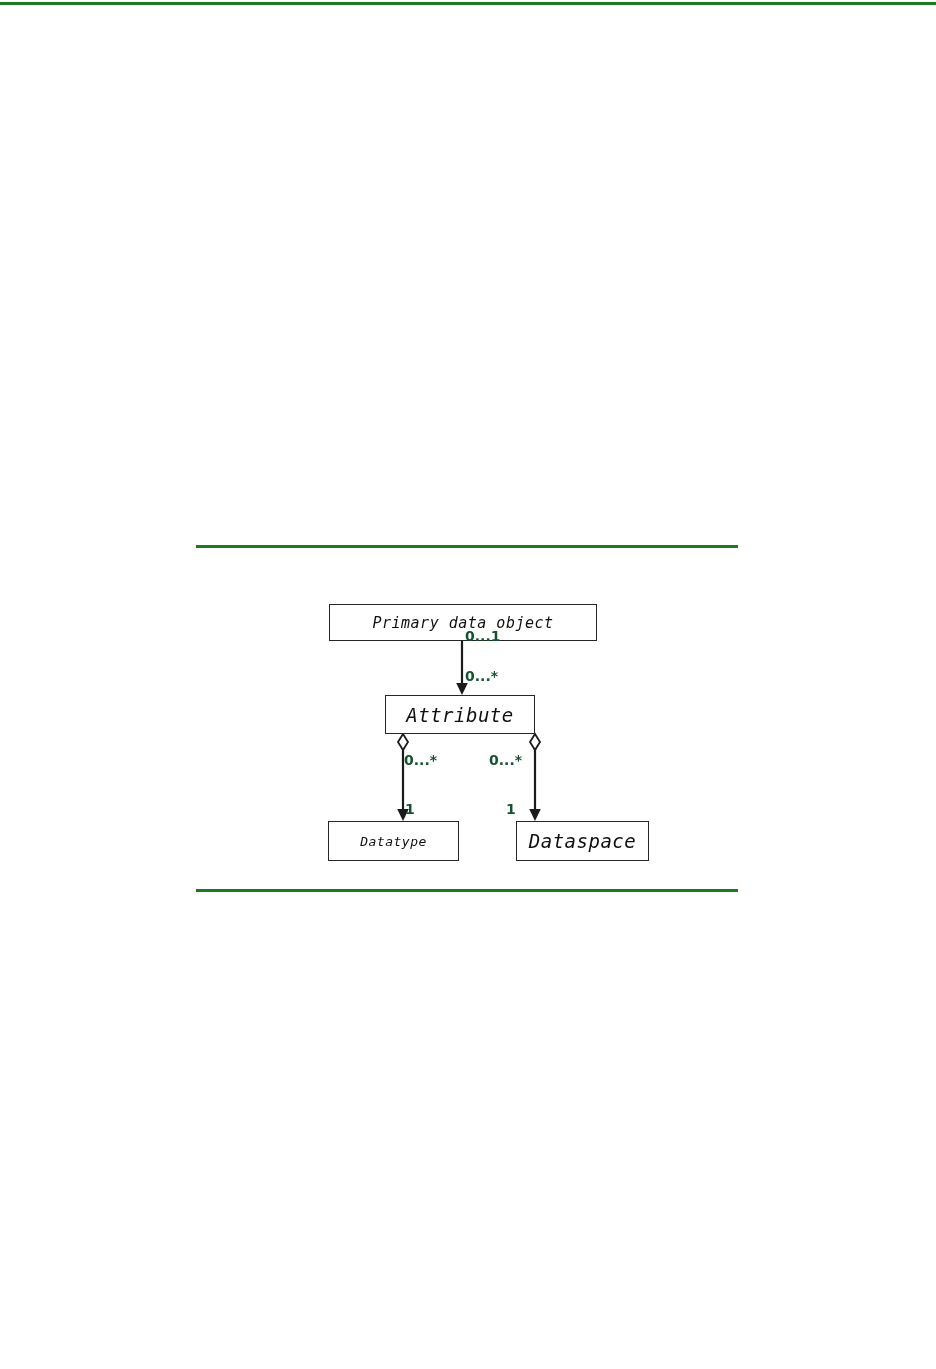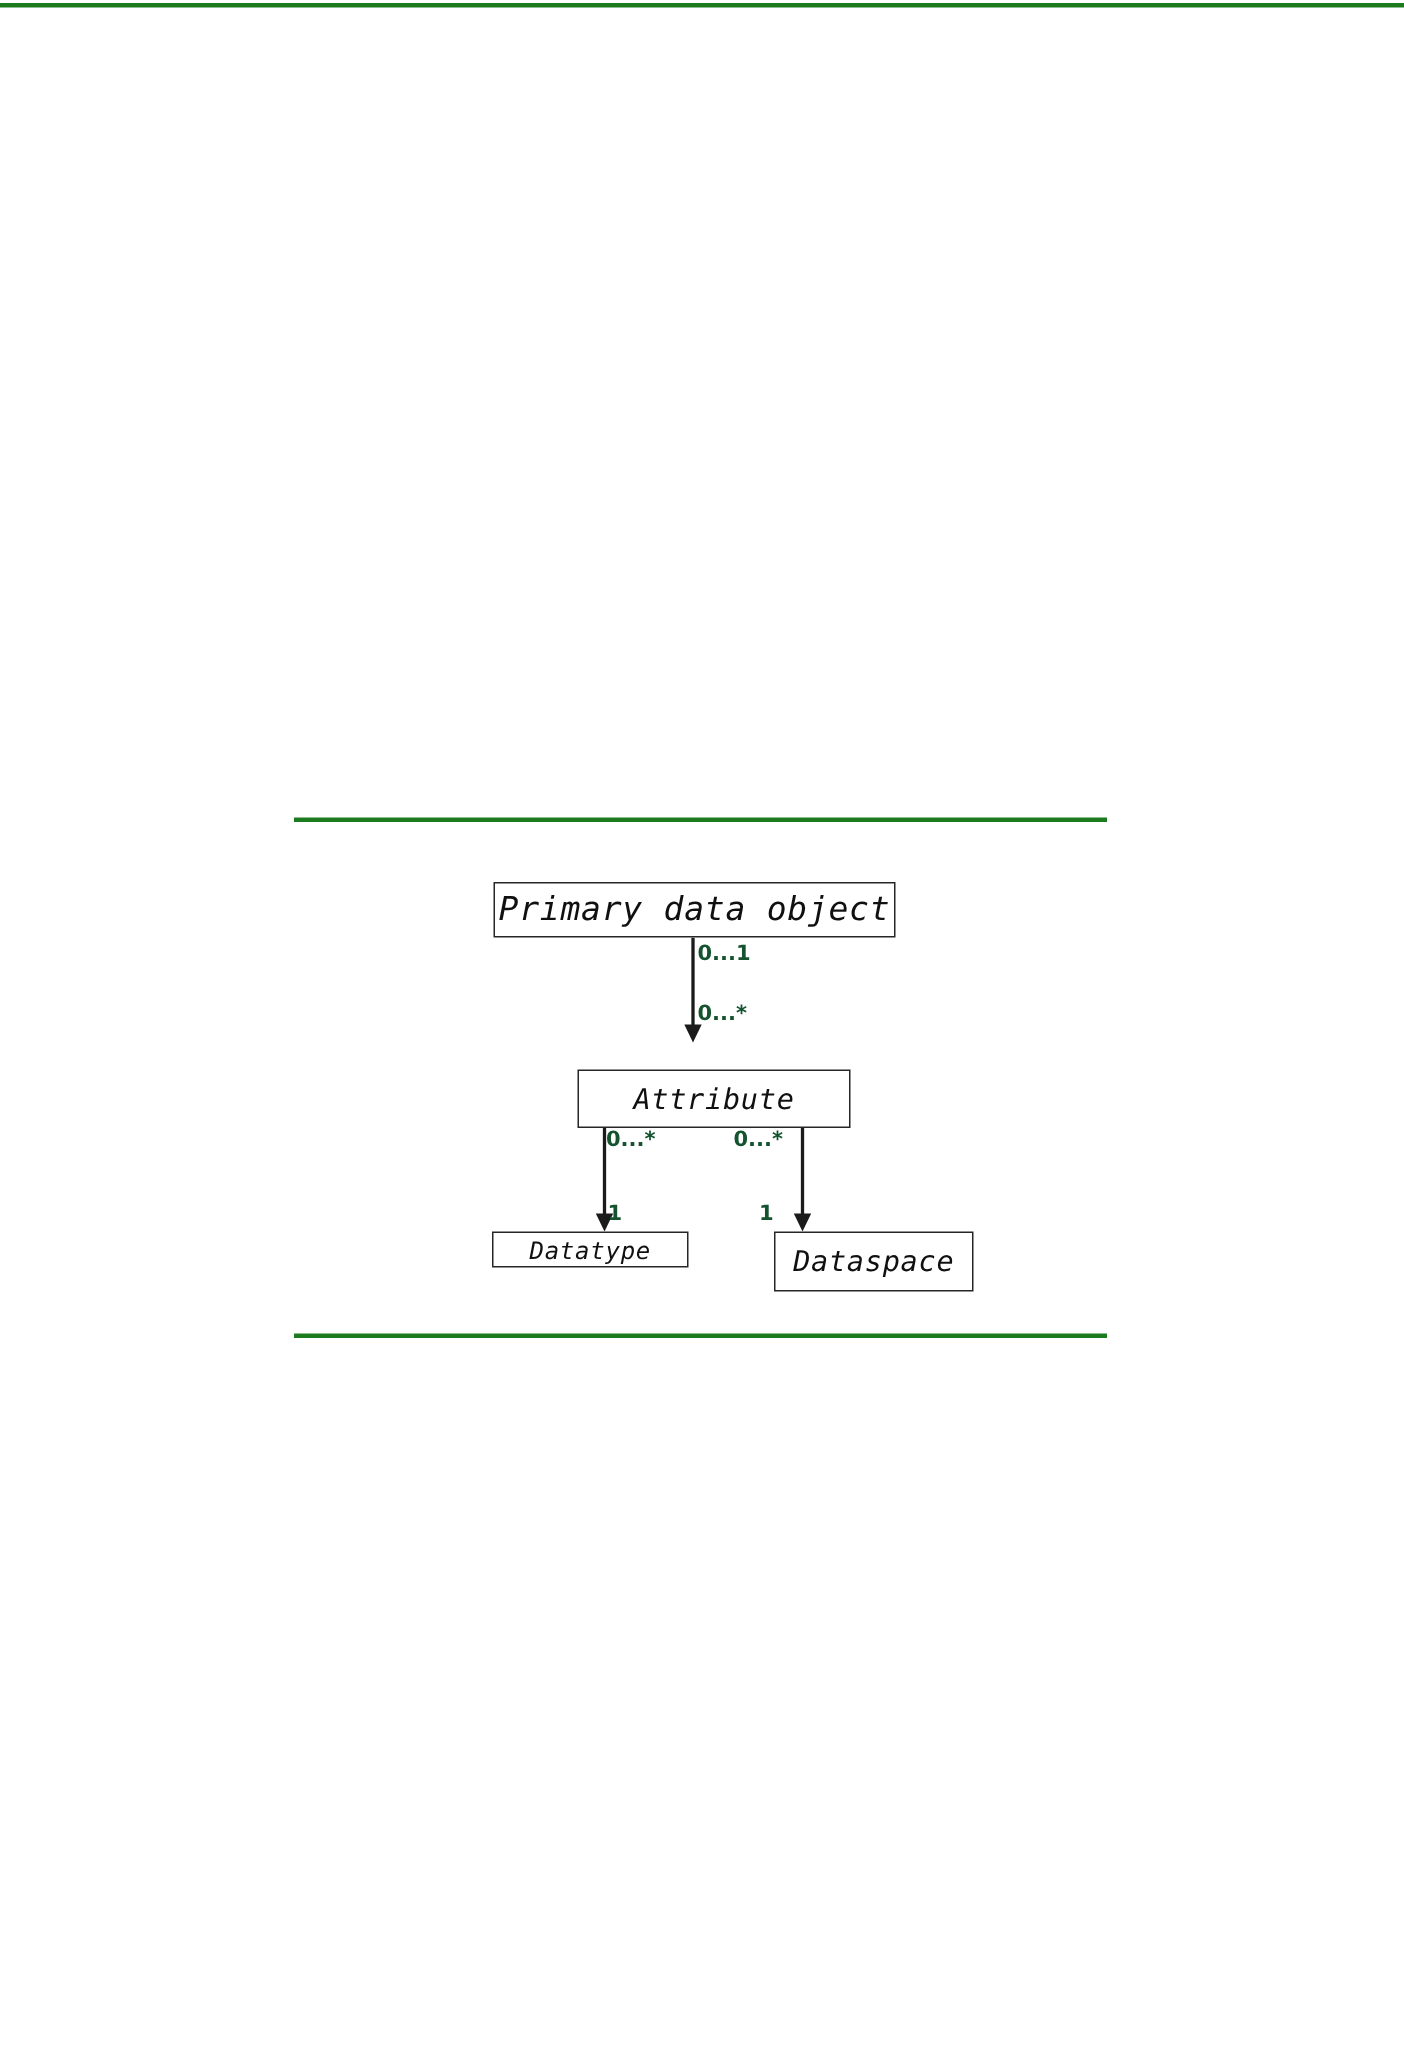"Primary data object" .box-primary { font-size: 22px -> 15px; top: 48px -> 64px }
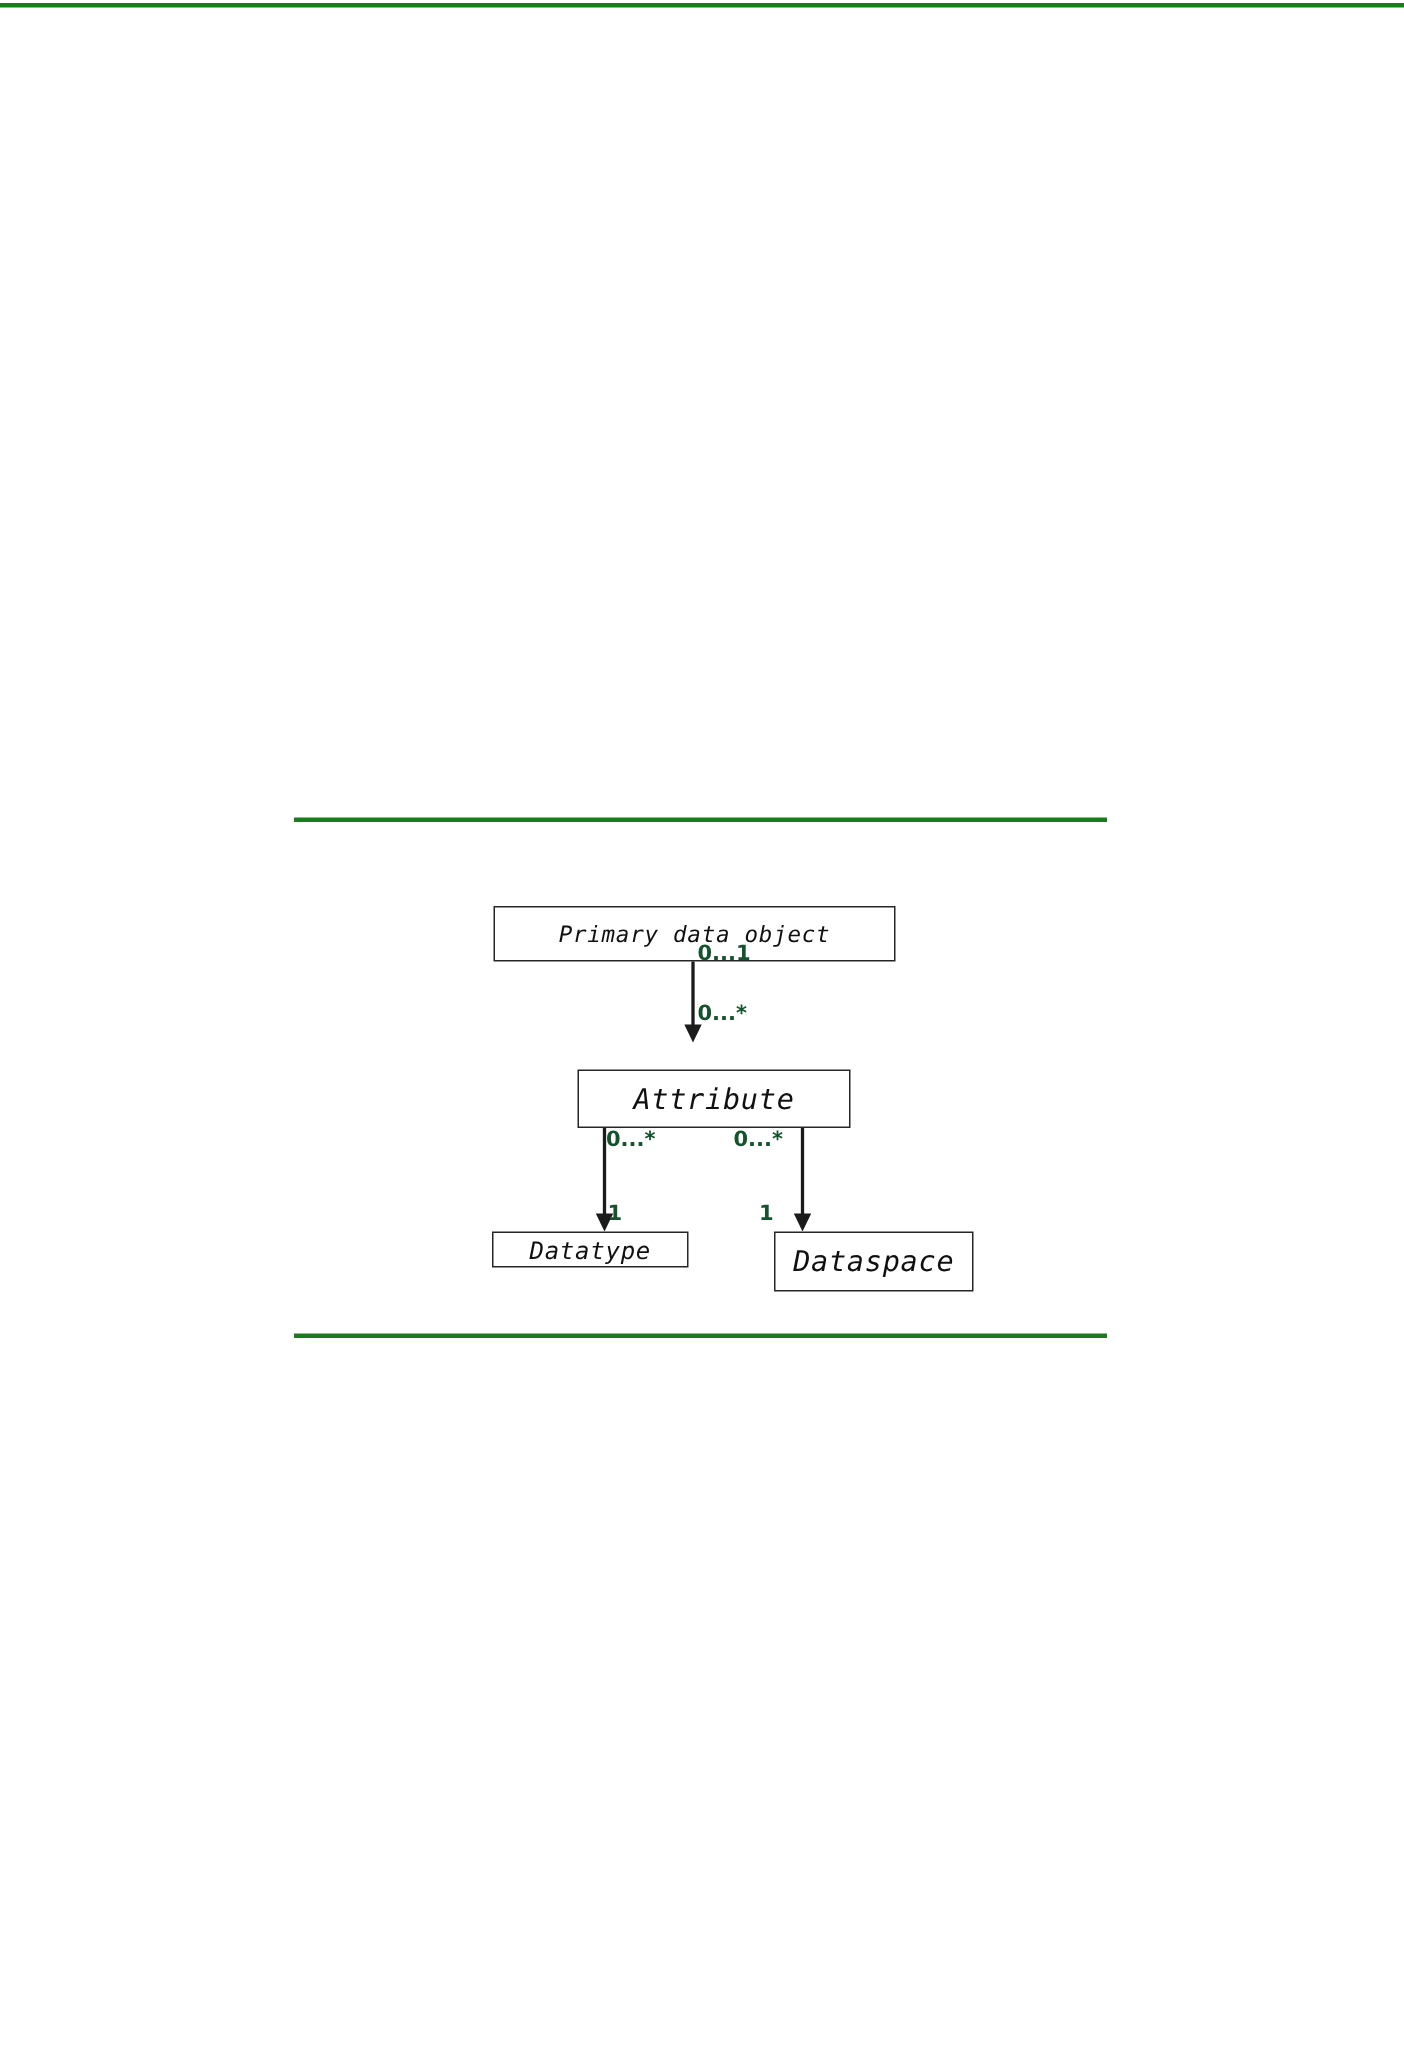"Attribute" .box-attribute { top: 173px -> 155px; width: 182px -> 150px }
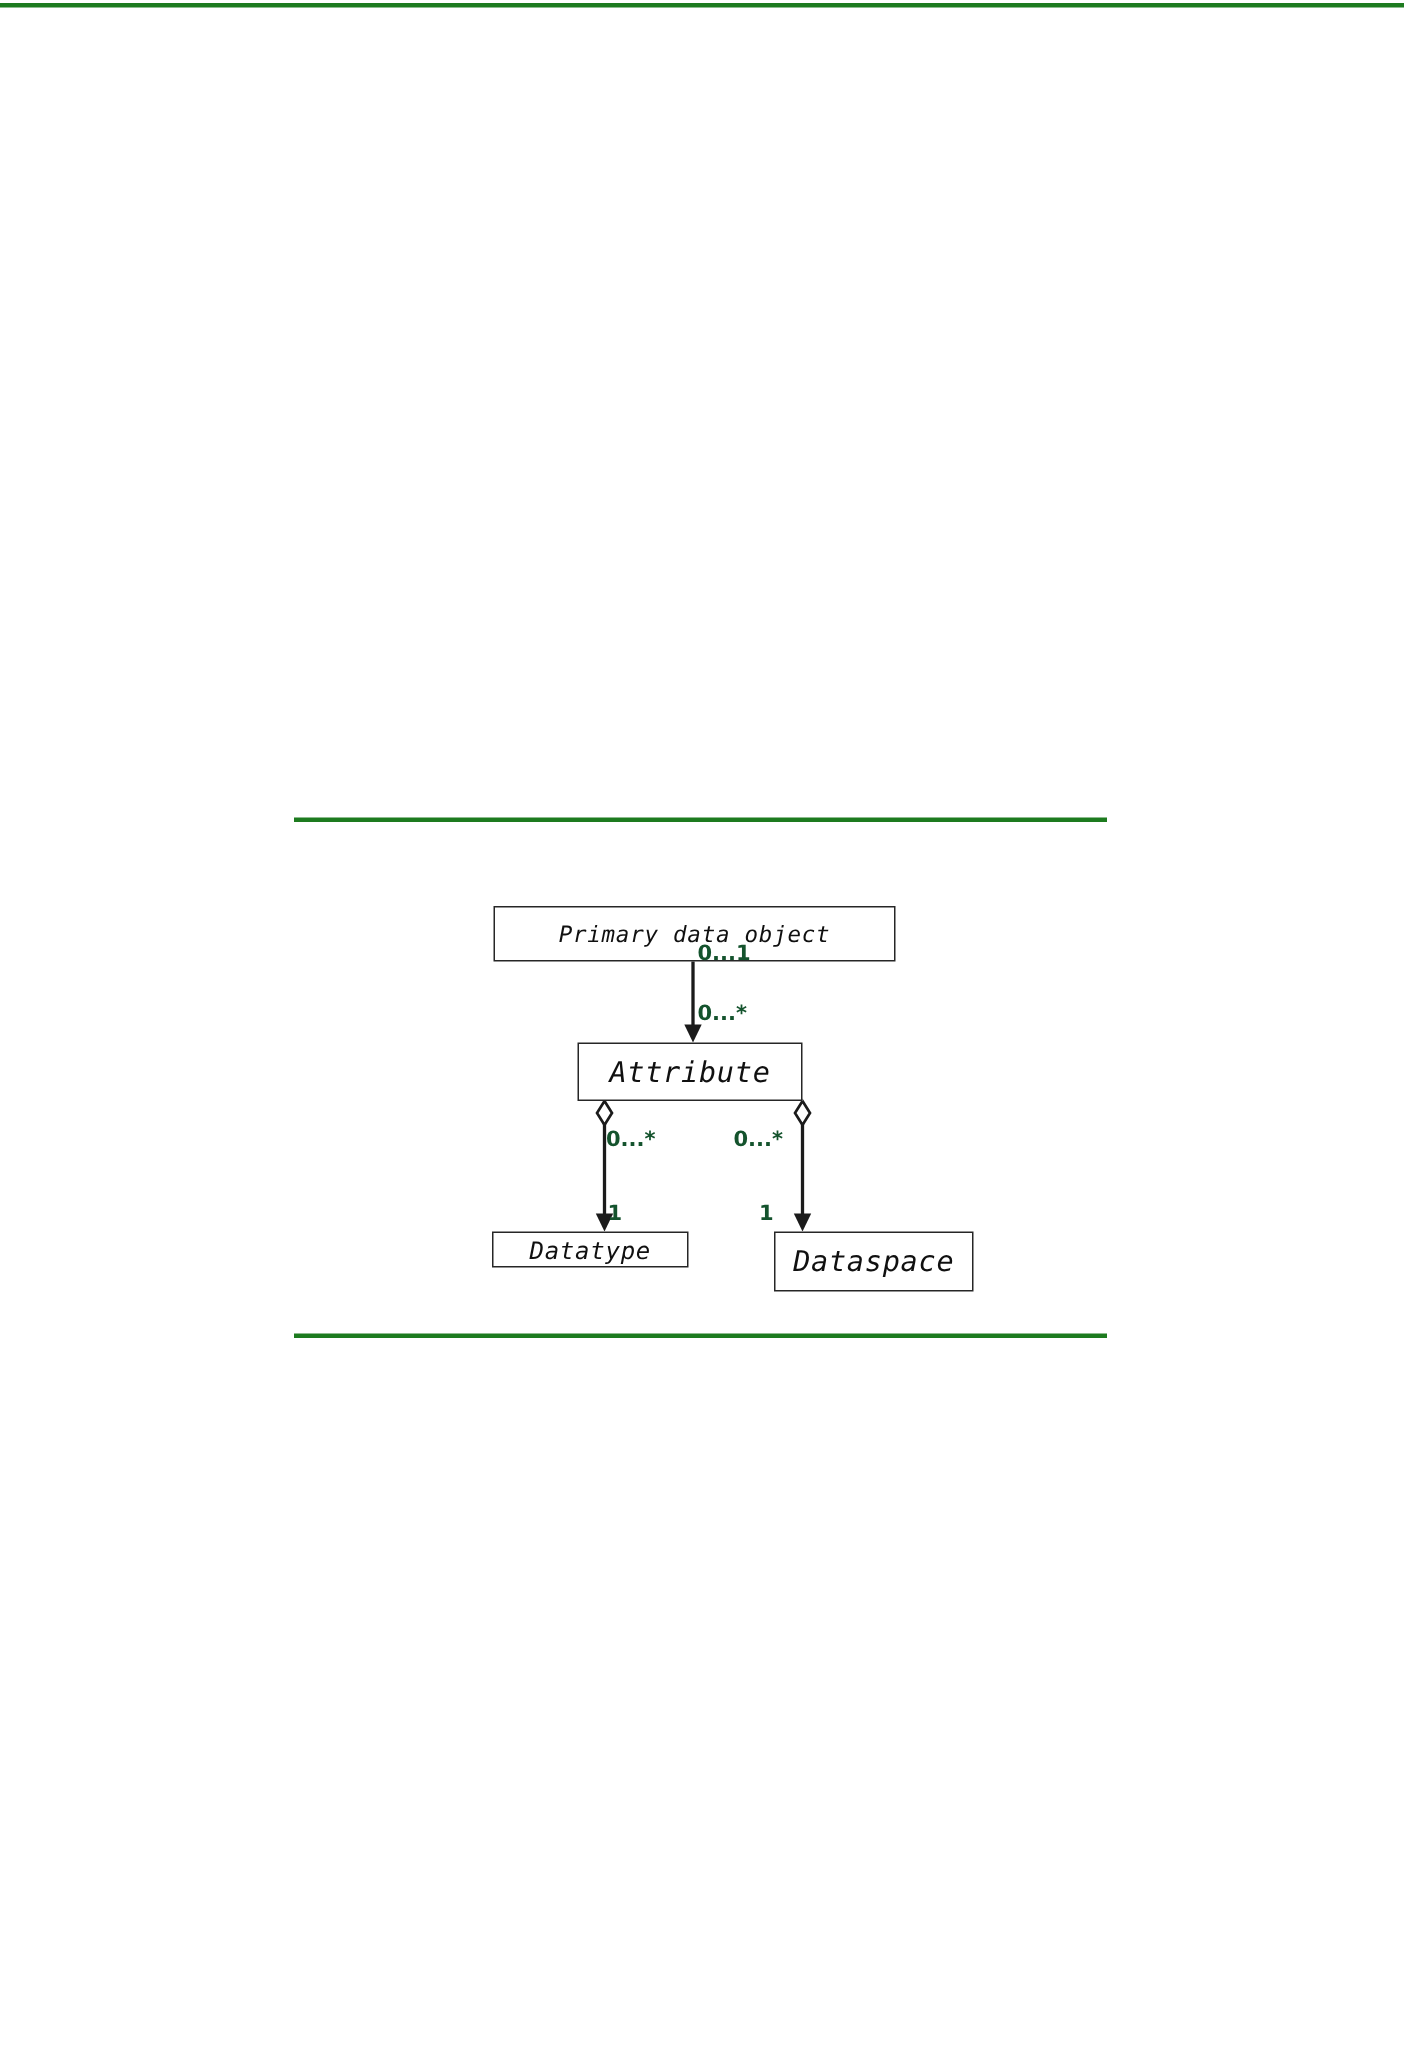"Datatype" .box-datatype { font-size: 16px -> 13px; height: 24px -> 40px }
